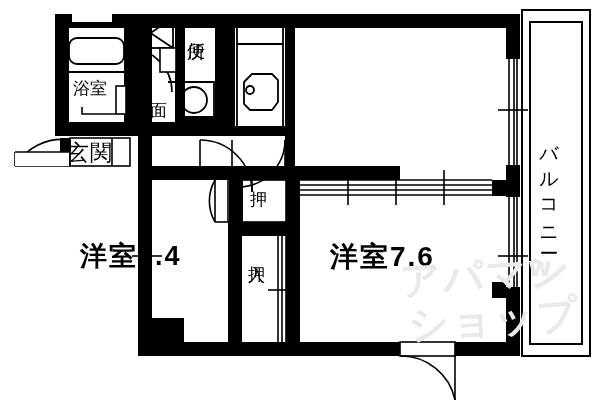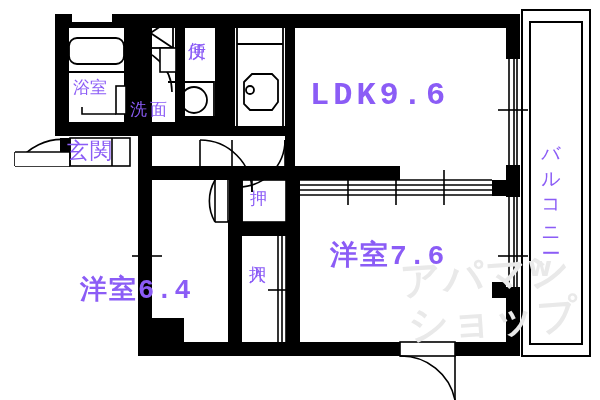"浴室" .lbl { color: #8b5cf6 -> #000000; font-family: Liberation Mono, monospace -> Liberation Sans, sans-serif }
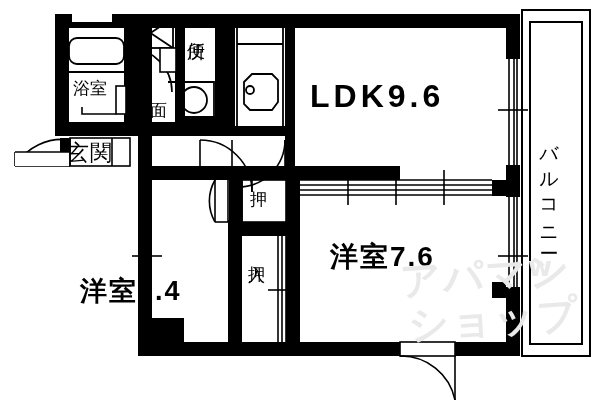"LDK9.6" div.lbl { html: <div>LDK9.6</div> -> none }
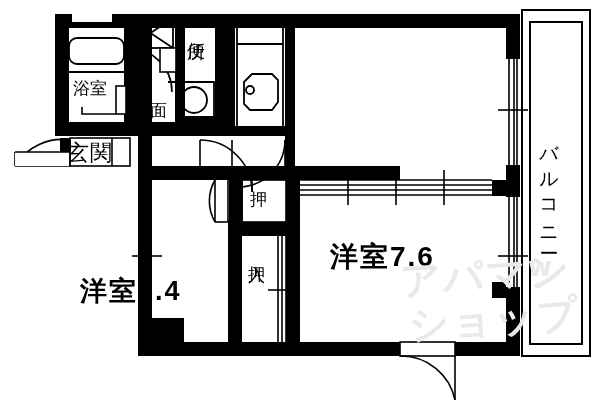"洋室6.4" div.lbl { margin-top: 35px -> none }
